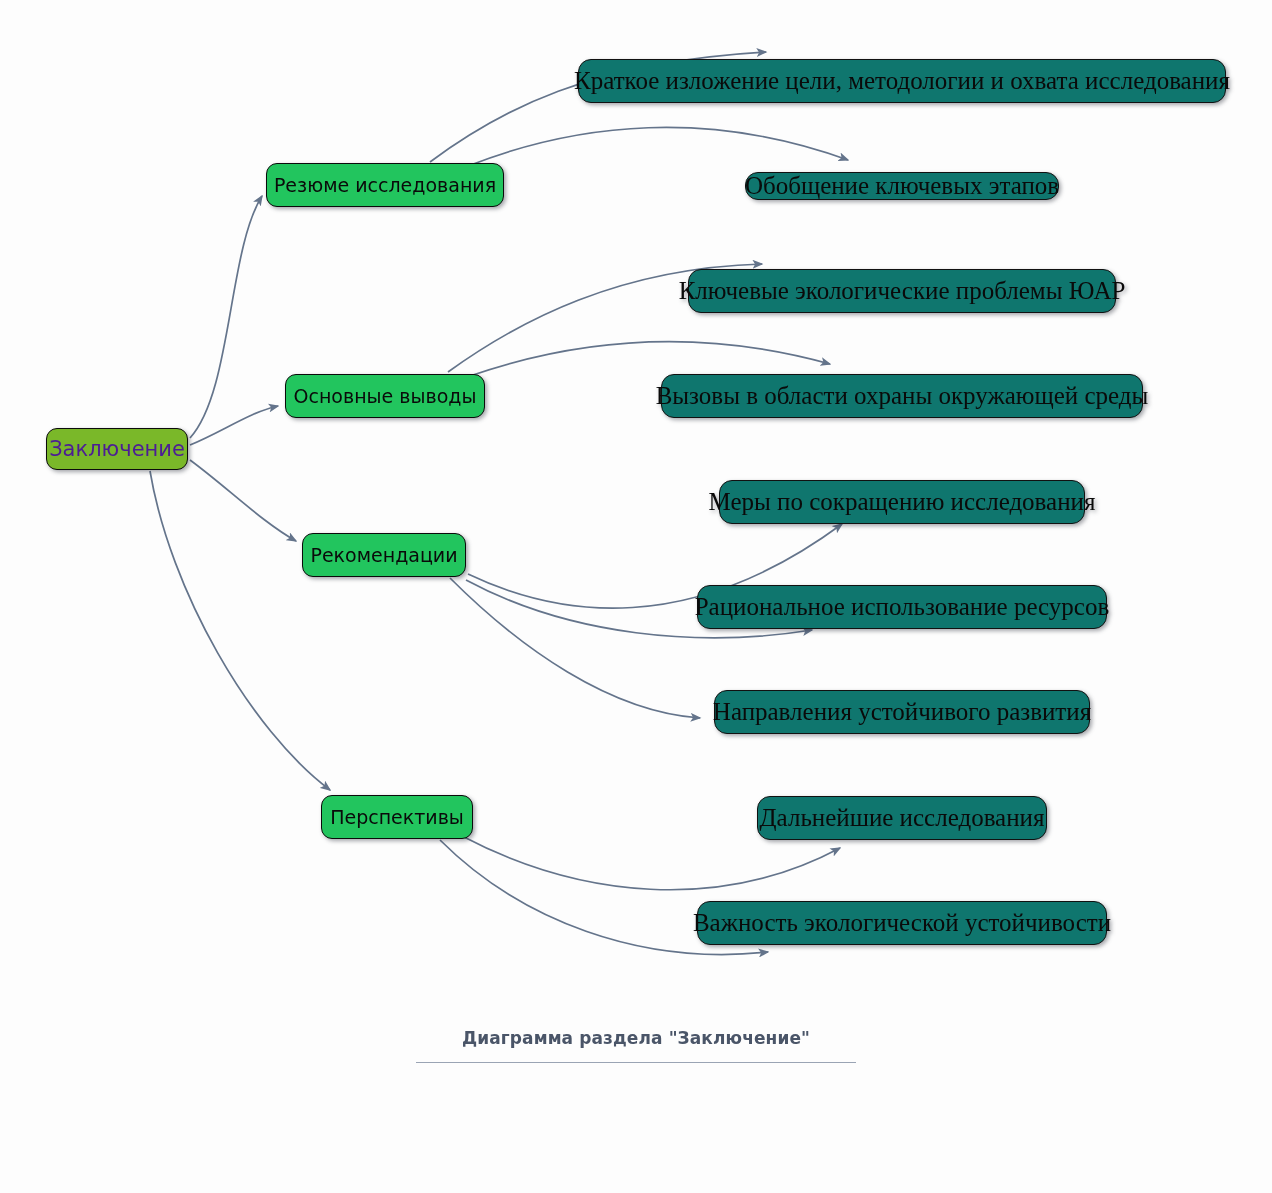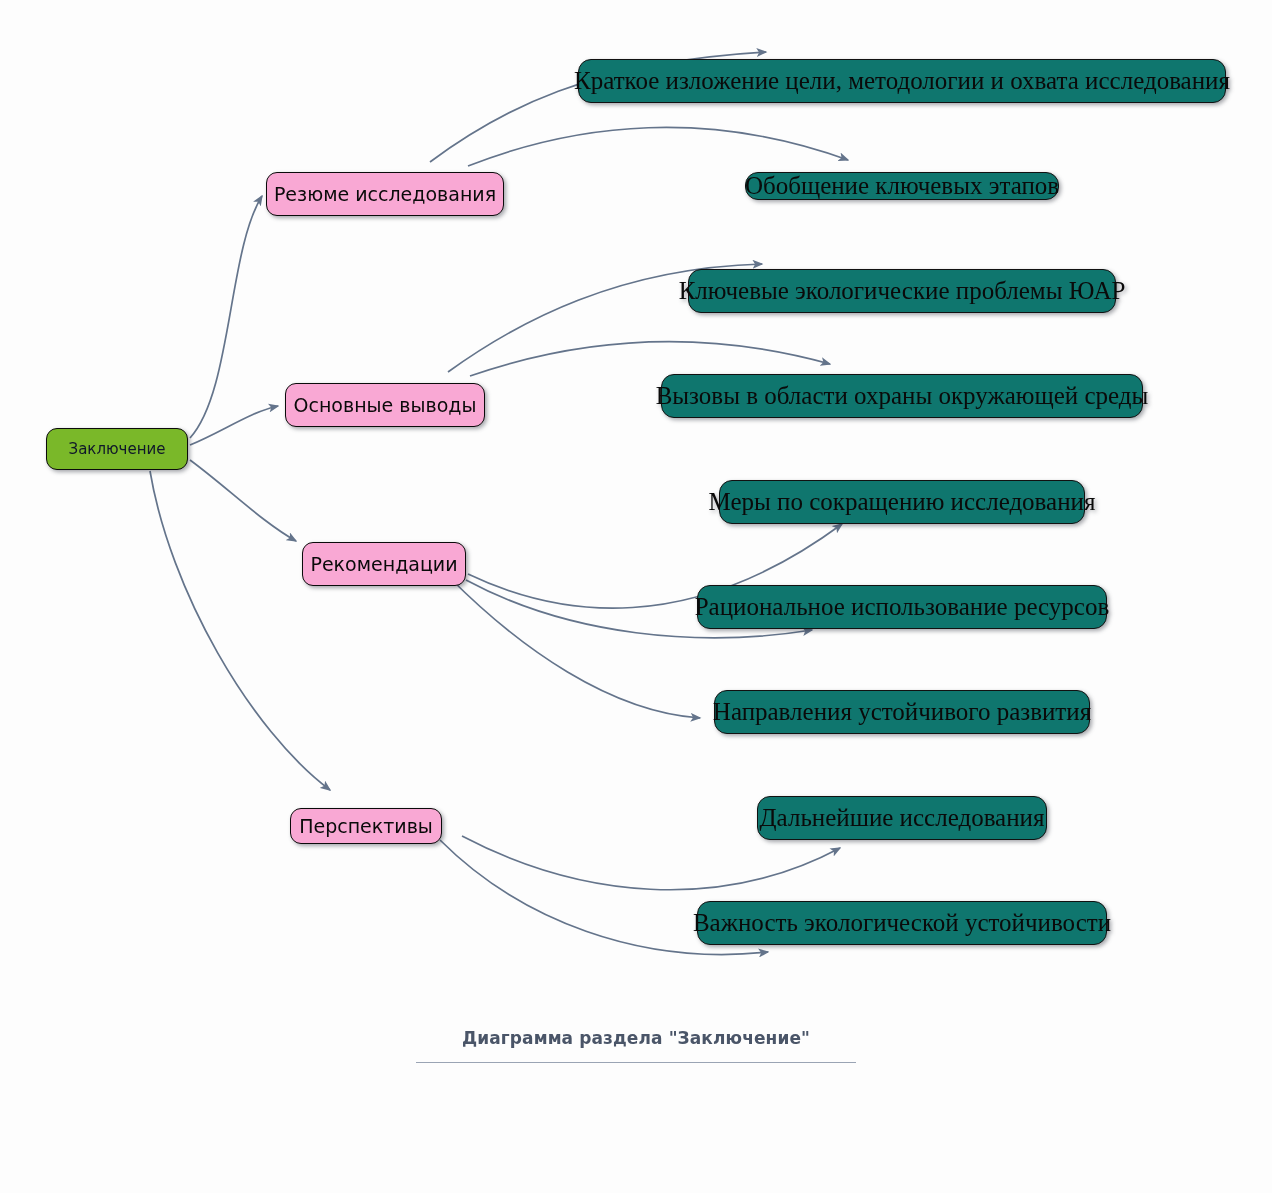"Резюме исследования" .node-branch { background: #f9a8d4 -> #22c55e; margin-top: 9px -> none }
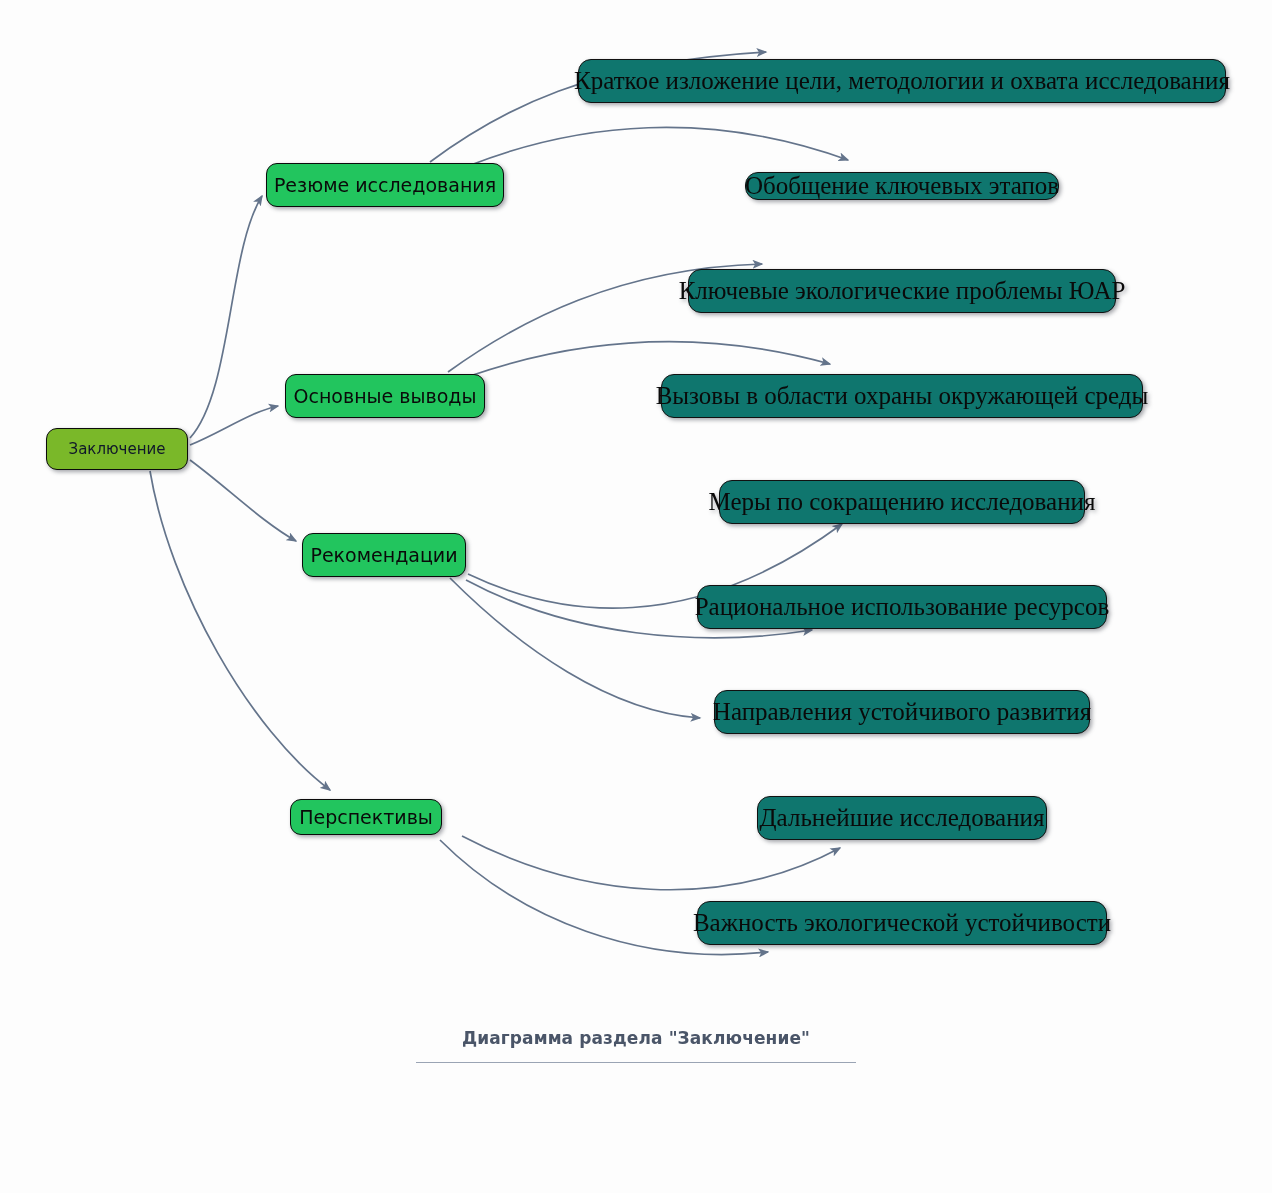"Заключение" .node-root { color: #0f172a -> #4c1d95; font-size: 15px -> 21px }
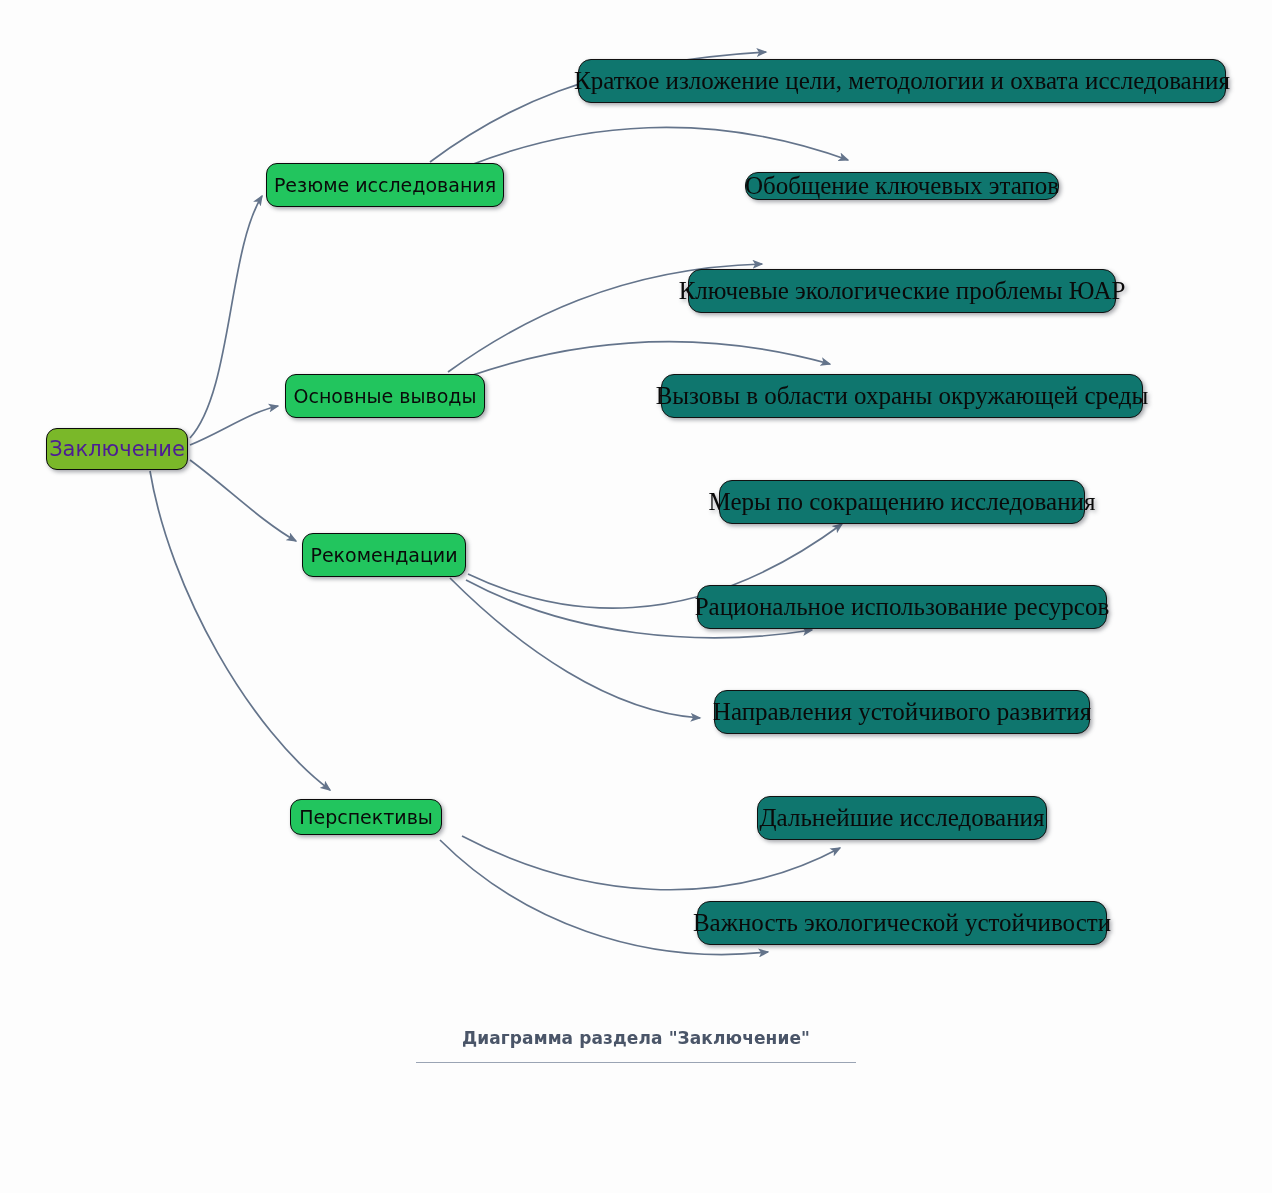"Перспективы" div.node { height: 36px -> 44px; left: 366px -> 397px }
